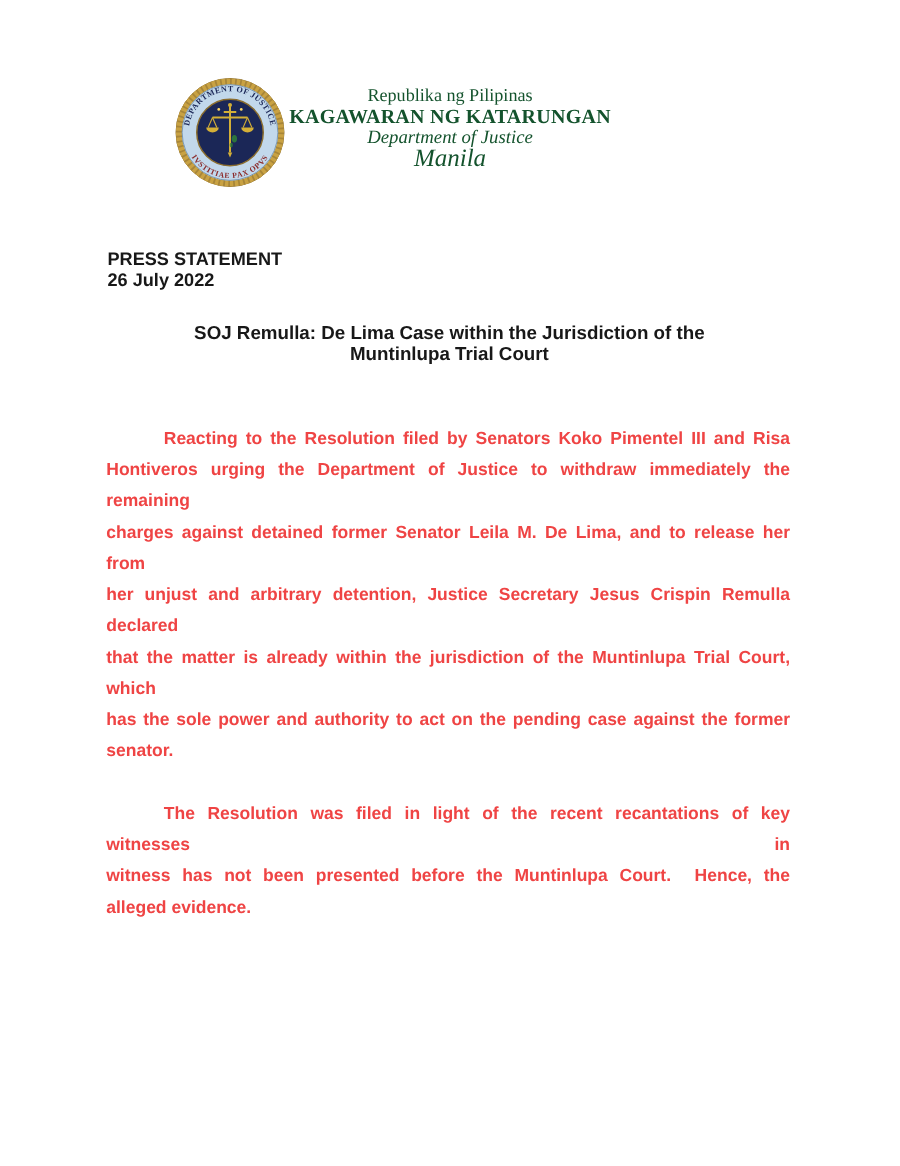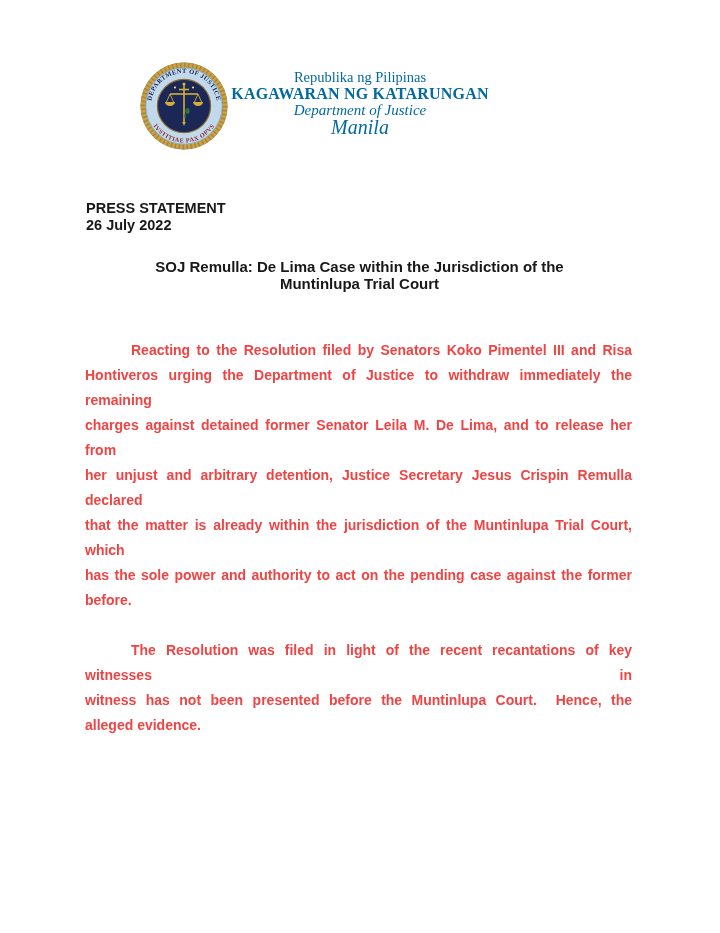"Republika ng Pilipinas" .letterhead { color: #0369a1 -> #14532d }
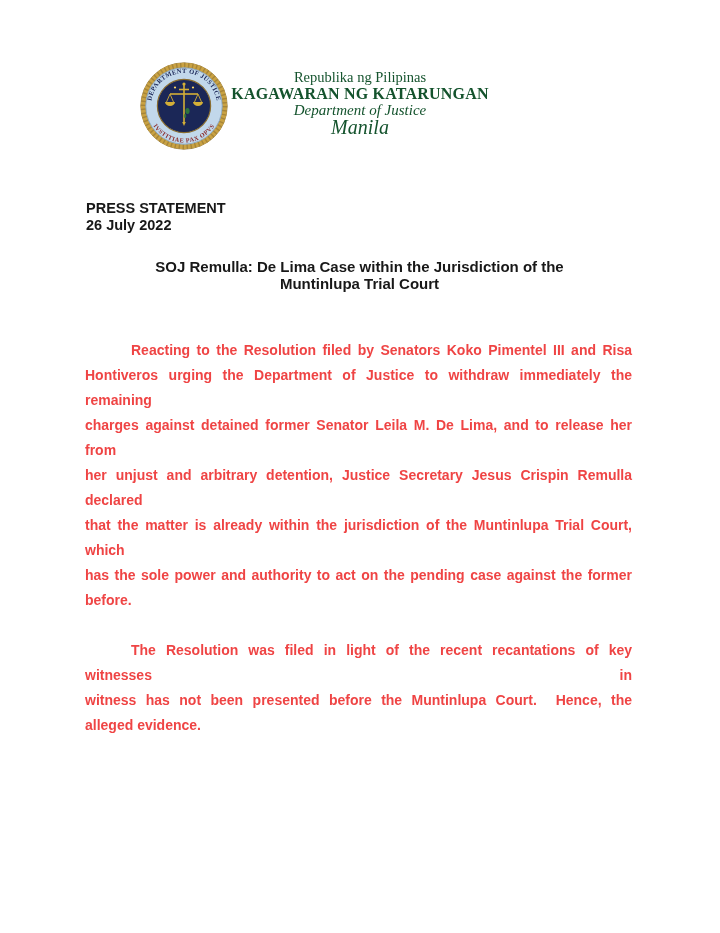"before." div.p-line { text: before -> senator }
